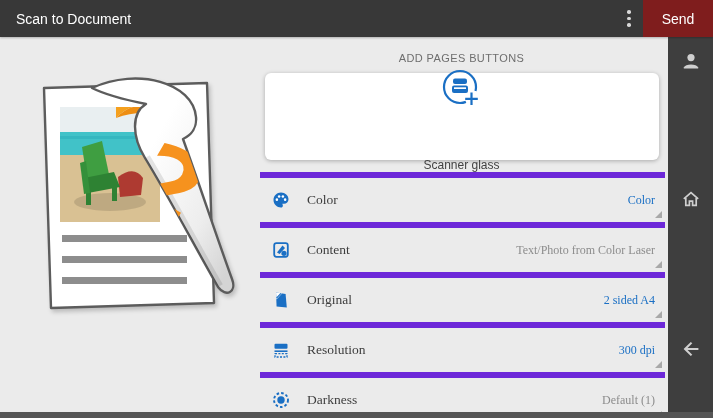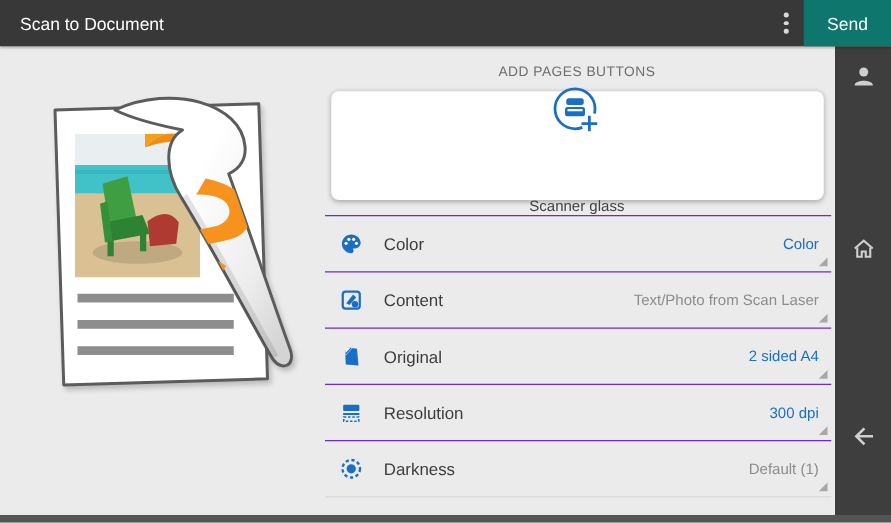"Send" button.send-btn { background: #0f766e -> #7f1d1d }
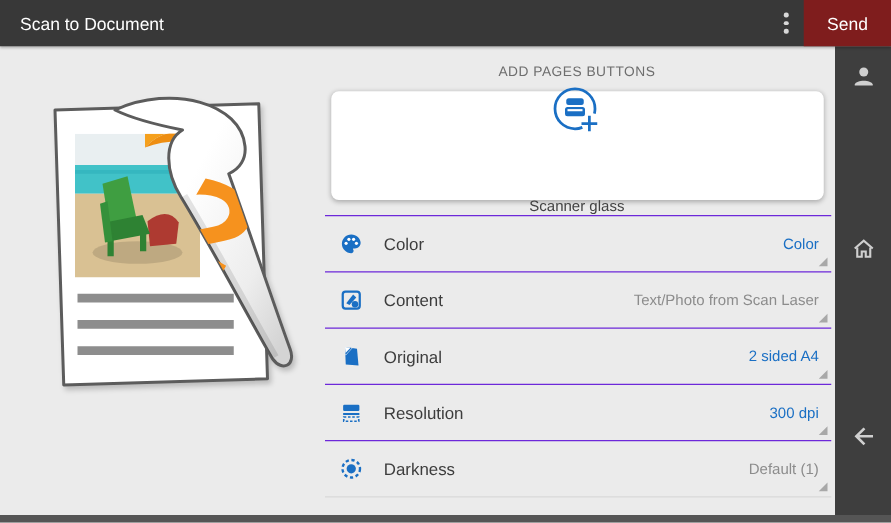"Color" .row { border-top: 1px solid #6d28d9 -> 6px solid #6d28d9; font-family: none -> Liberation Serif, serif }
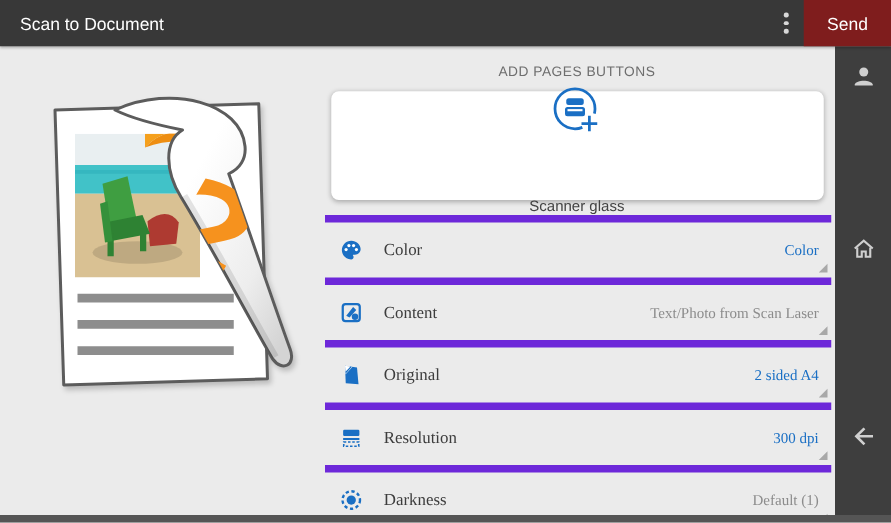"Text/Photo from Scan Laser" span.row-value { text: Scan -> Color }
